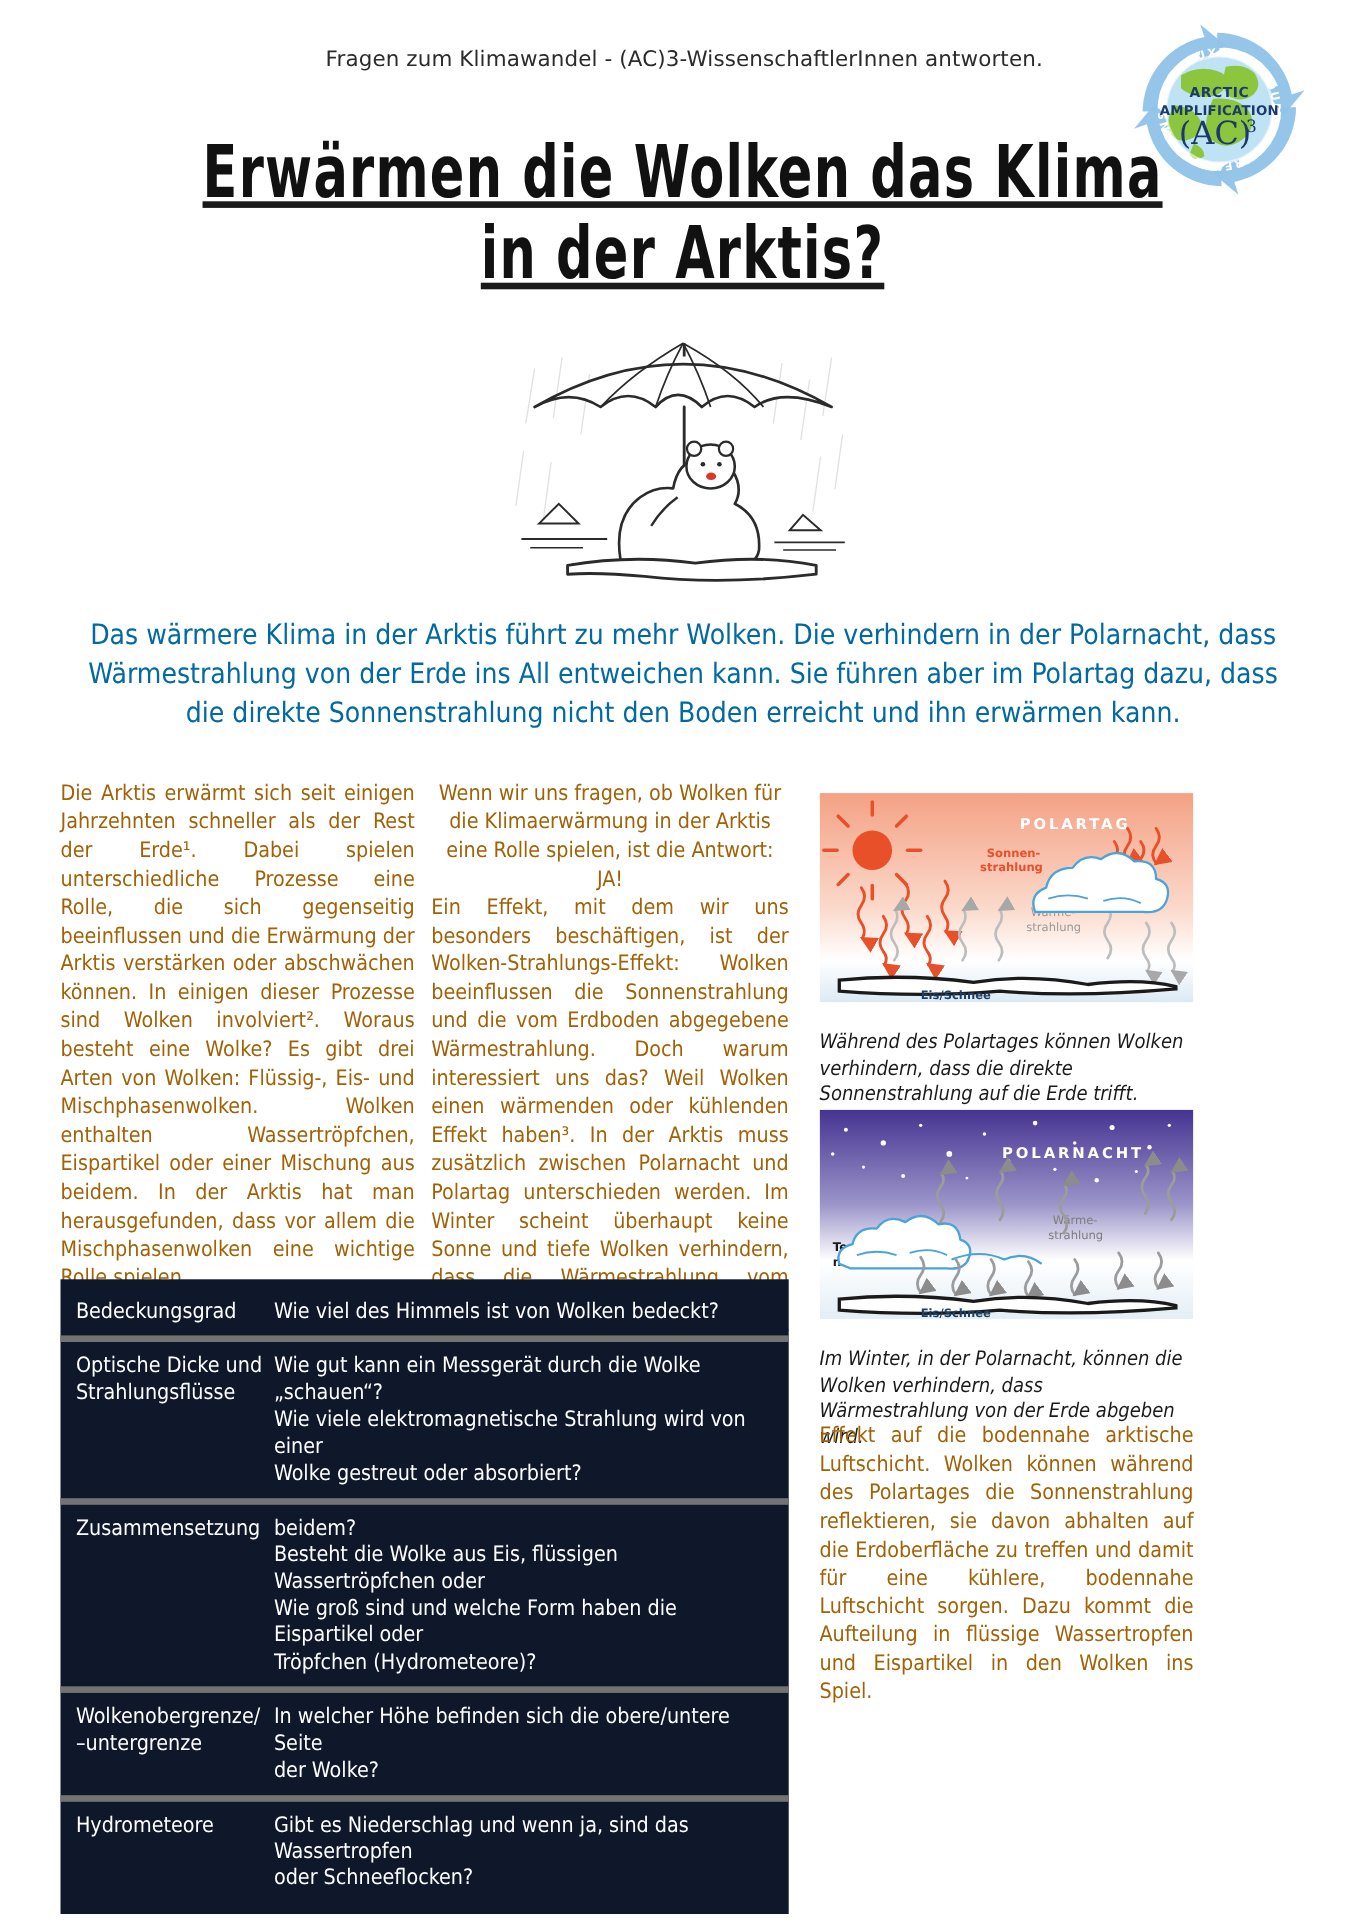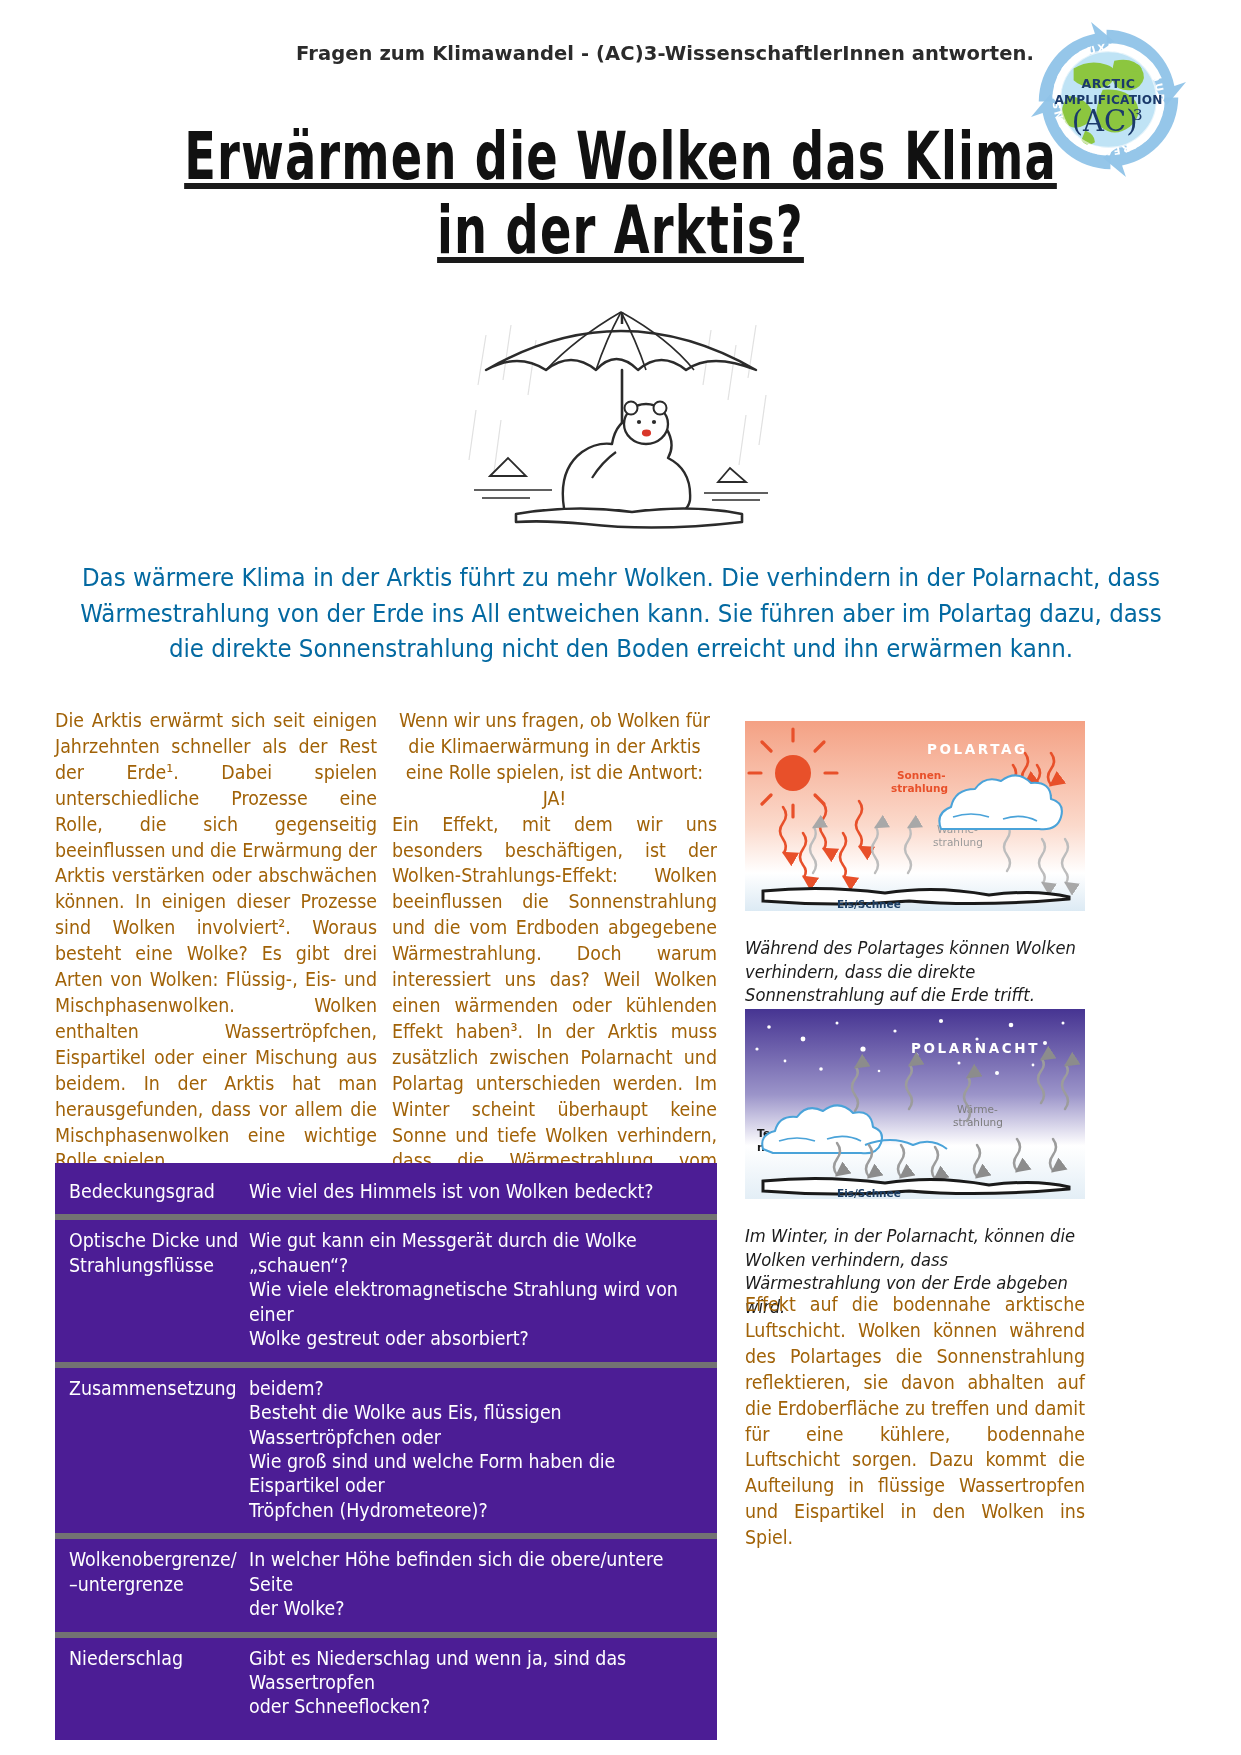"Fragen zum Klimawandel -" .page-header { font-weight: bold -> none }
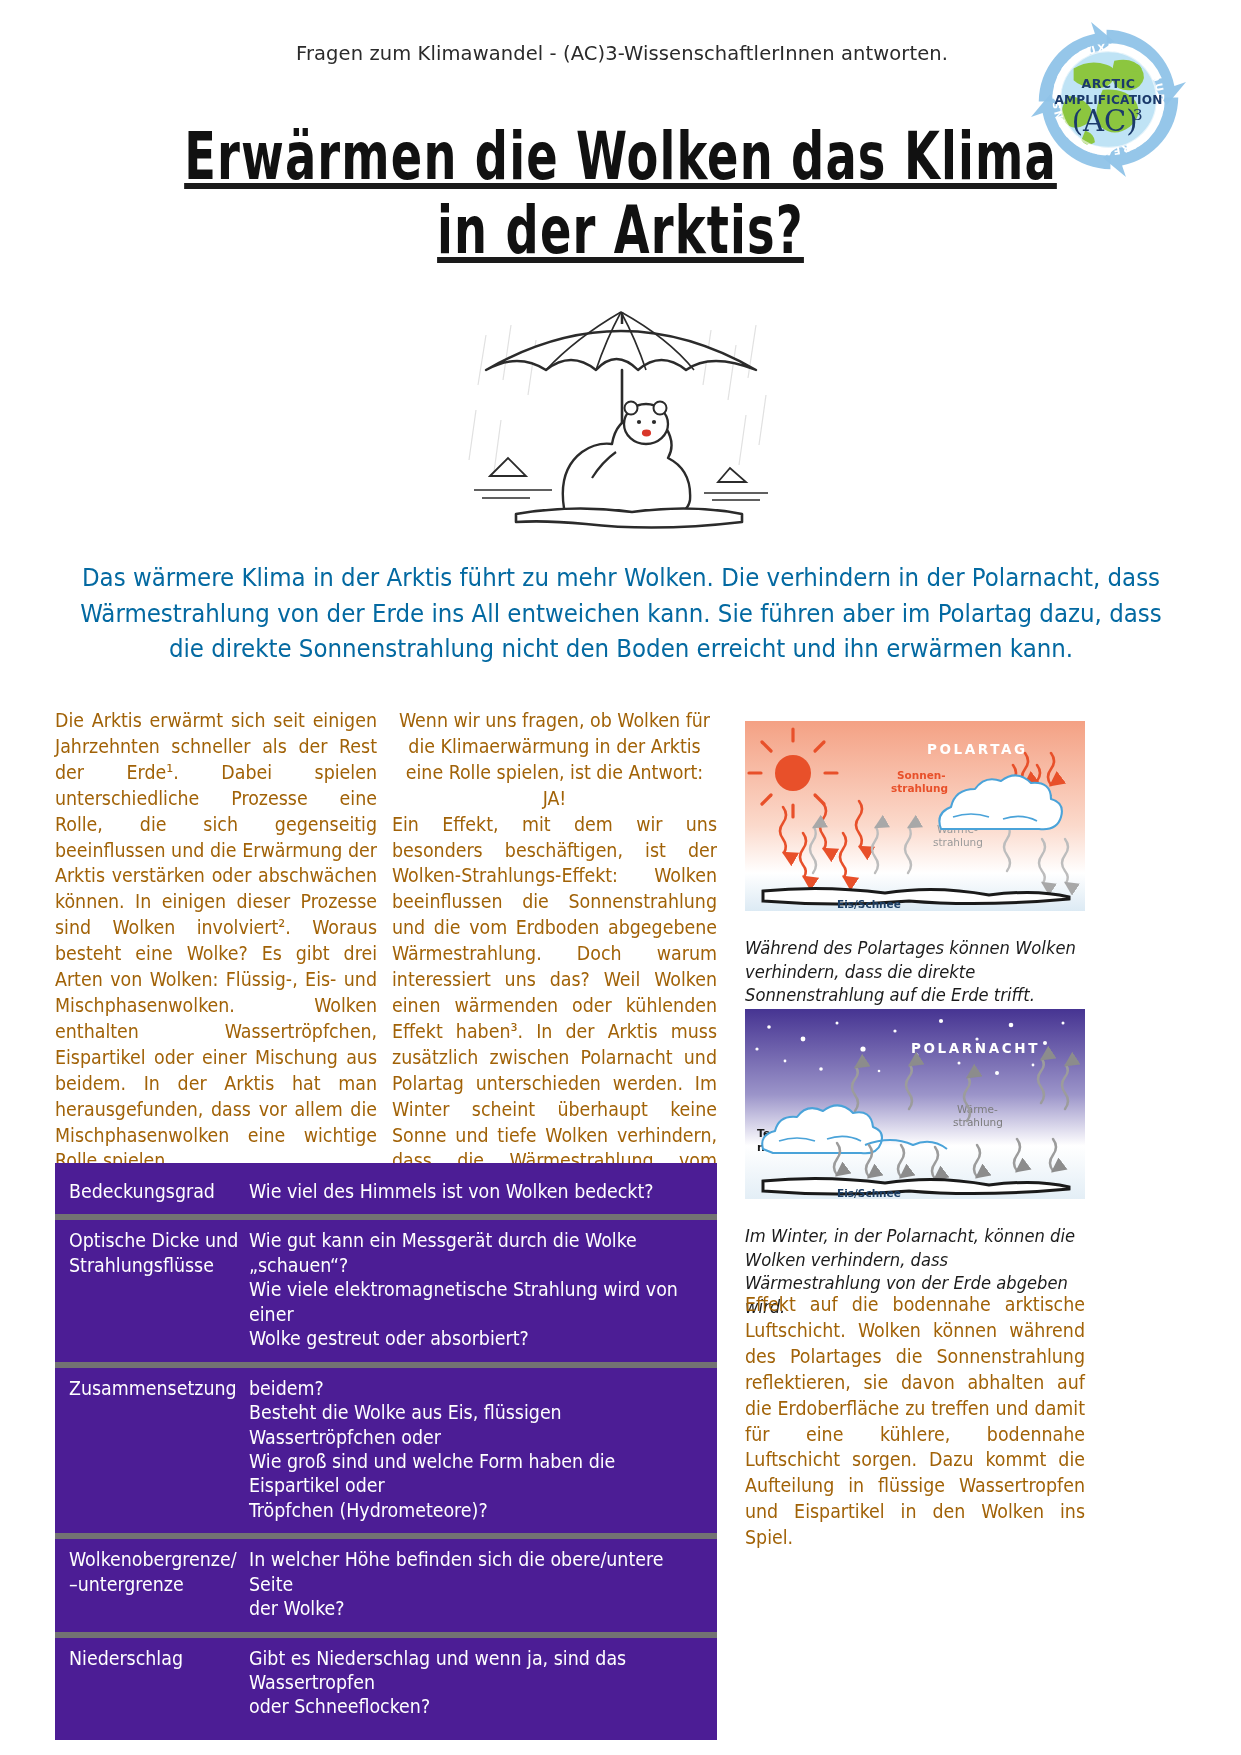"Bedeckungsgrad" .qtable { background: #4c1d95 -> #0f172a }
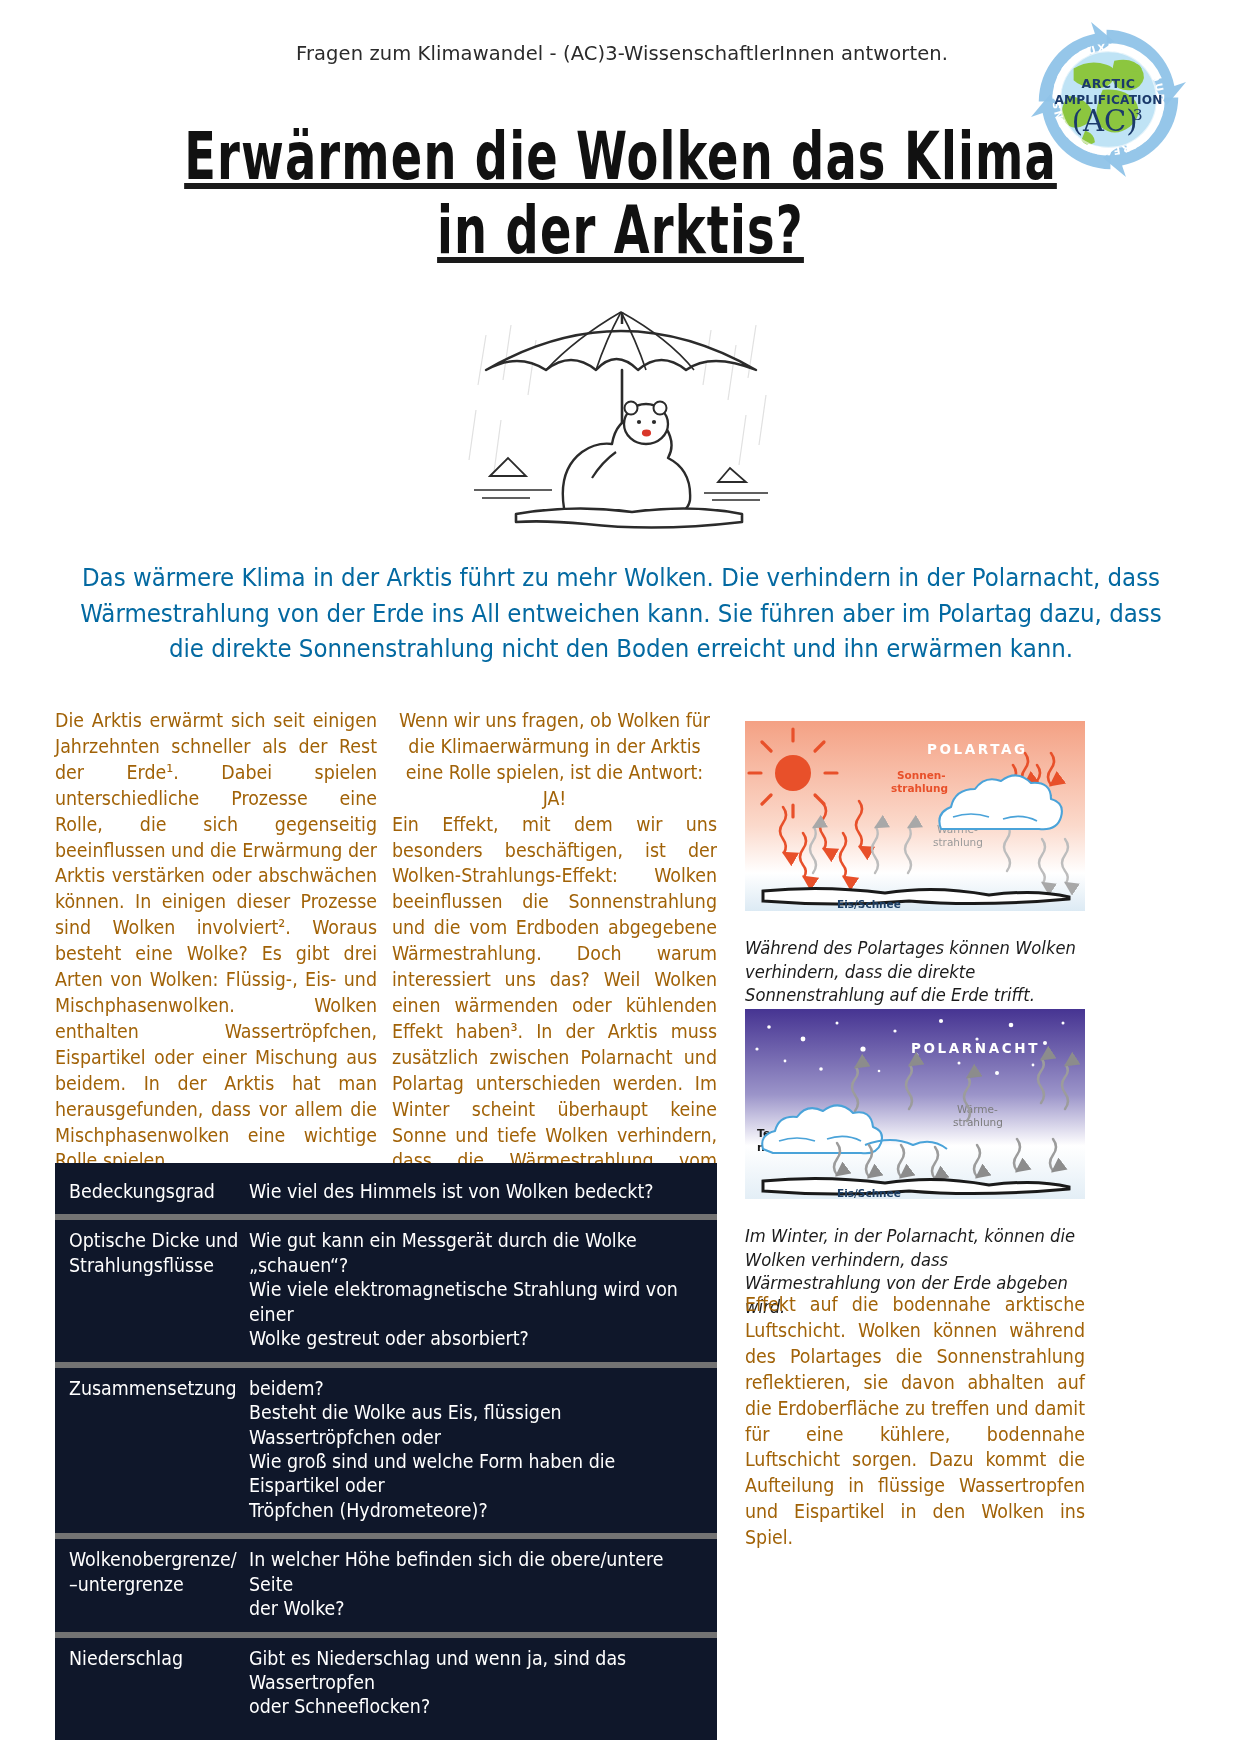"Niederschlag" div.qcell-key { text: Niederschlag -> Hydrometeore }
